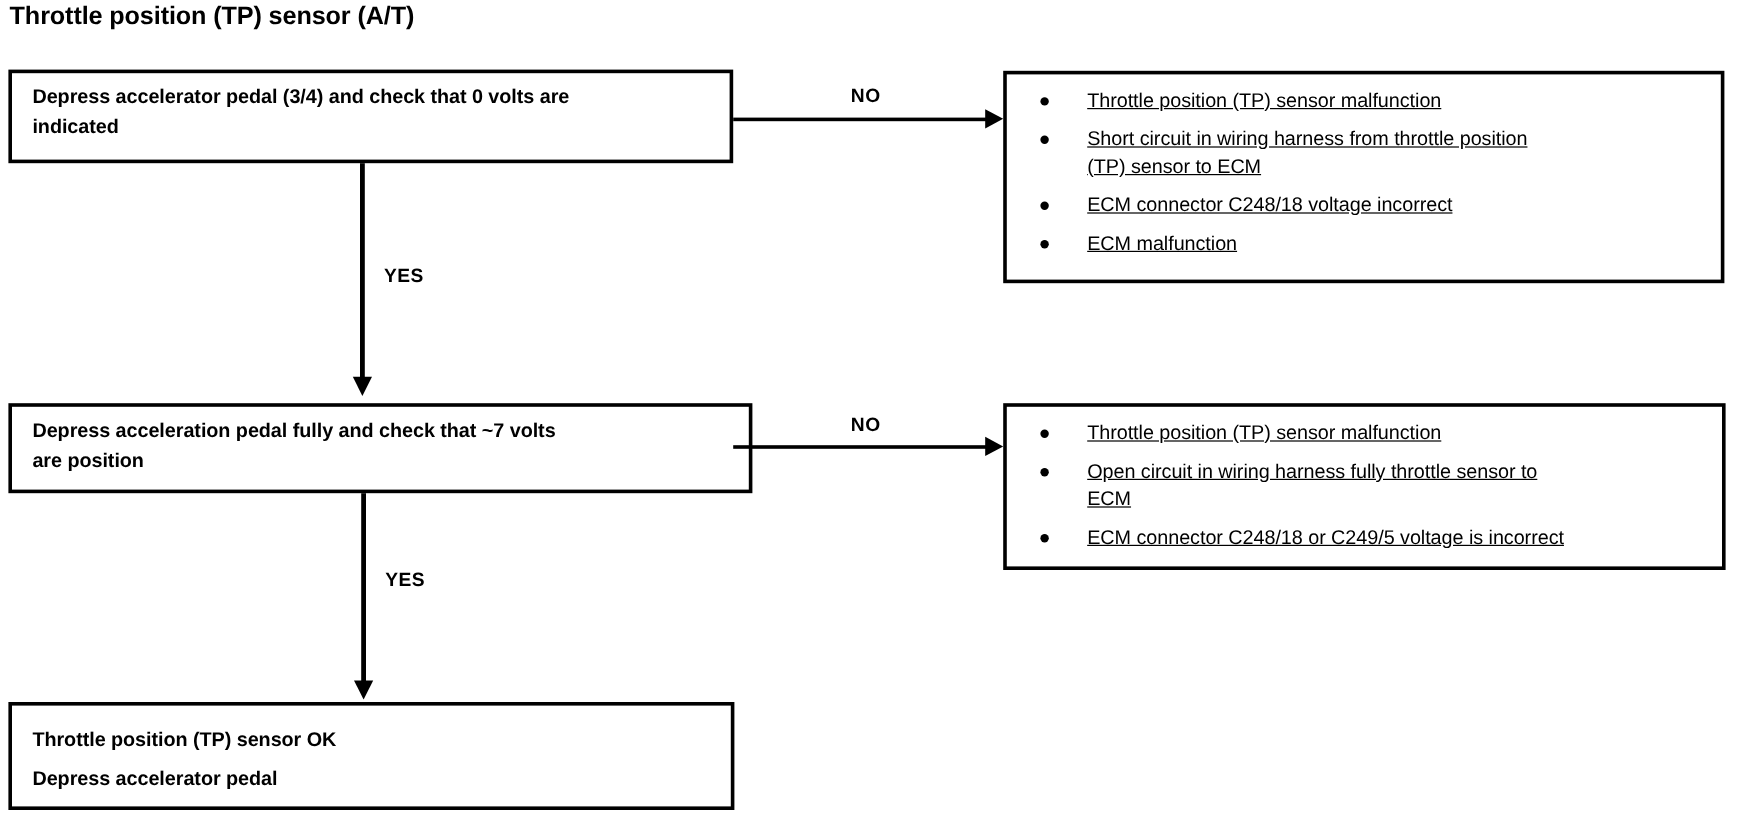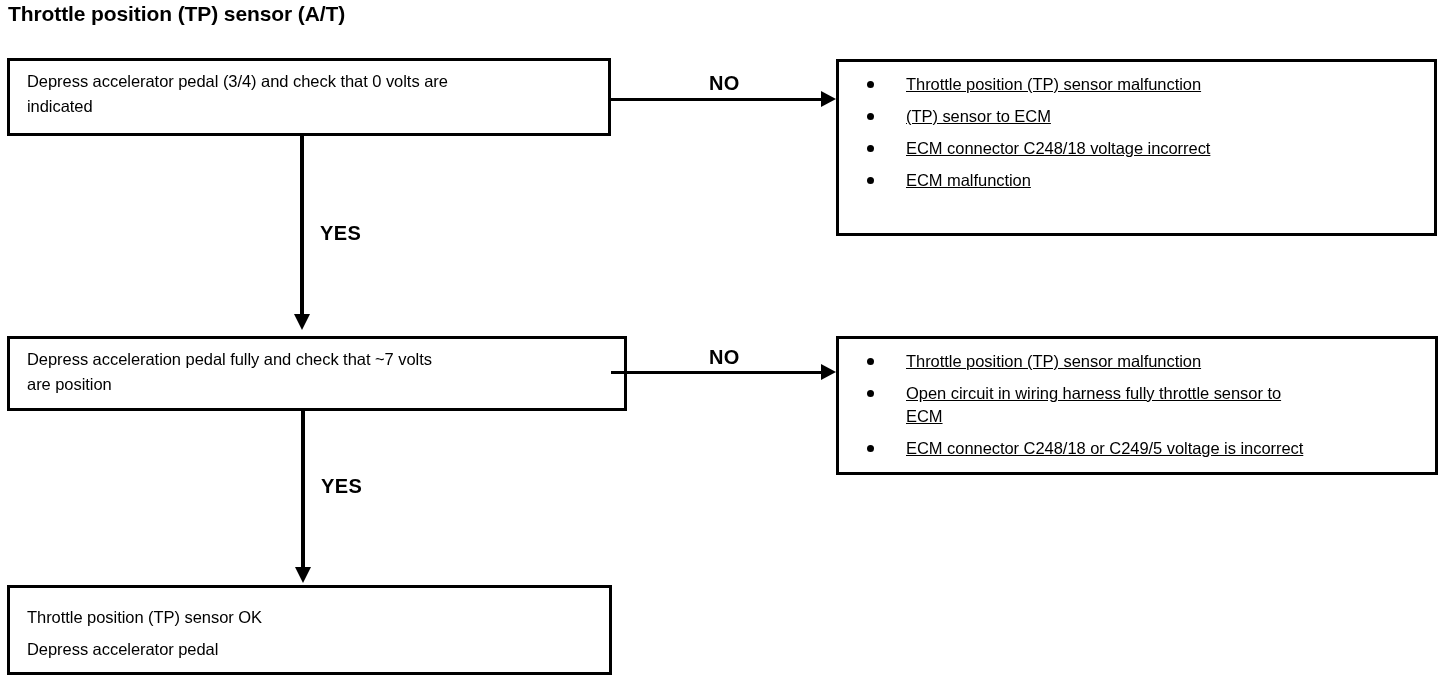"Depress accelerator pedal (3/4) and" .step-box .box-text { font-weight: none -> bold }
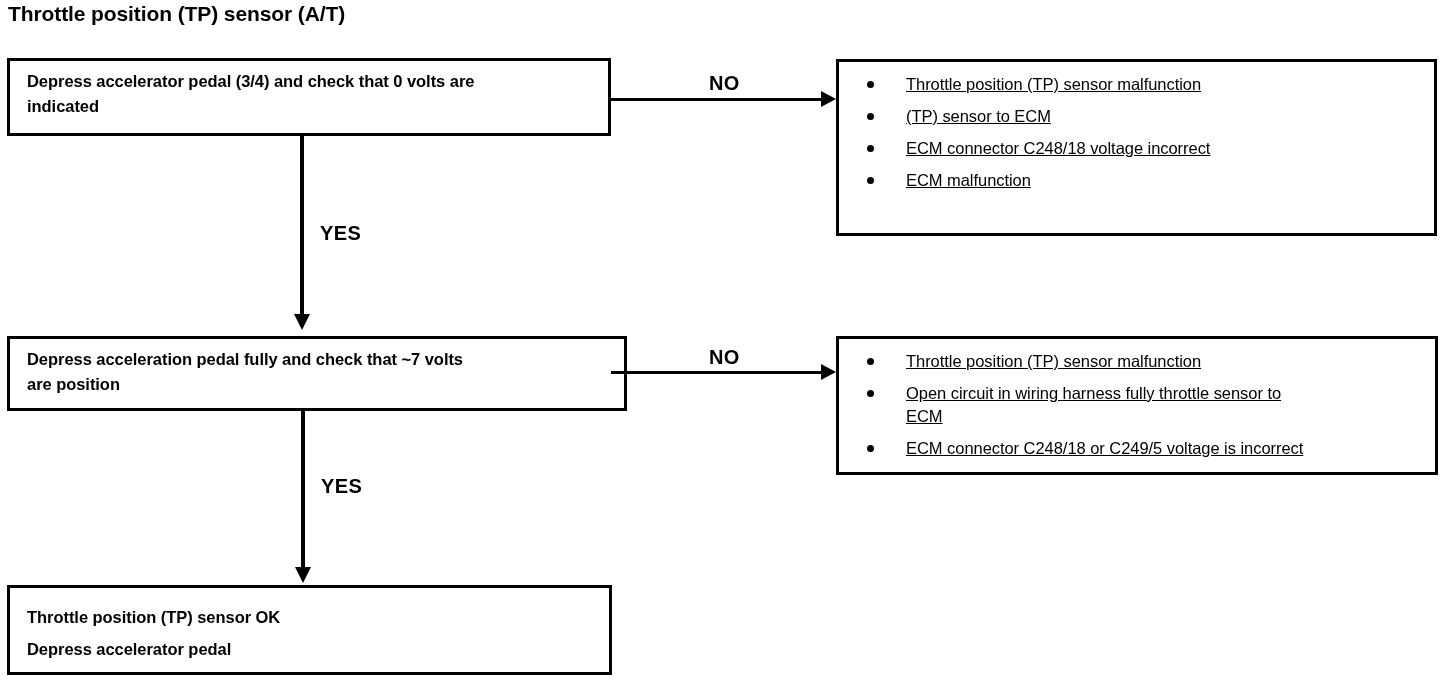"NO" .edge-label { font-size: 20px -> 16px }
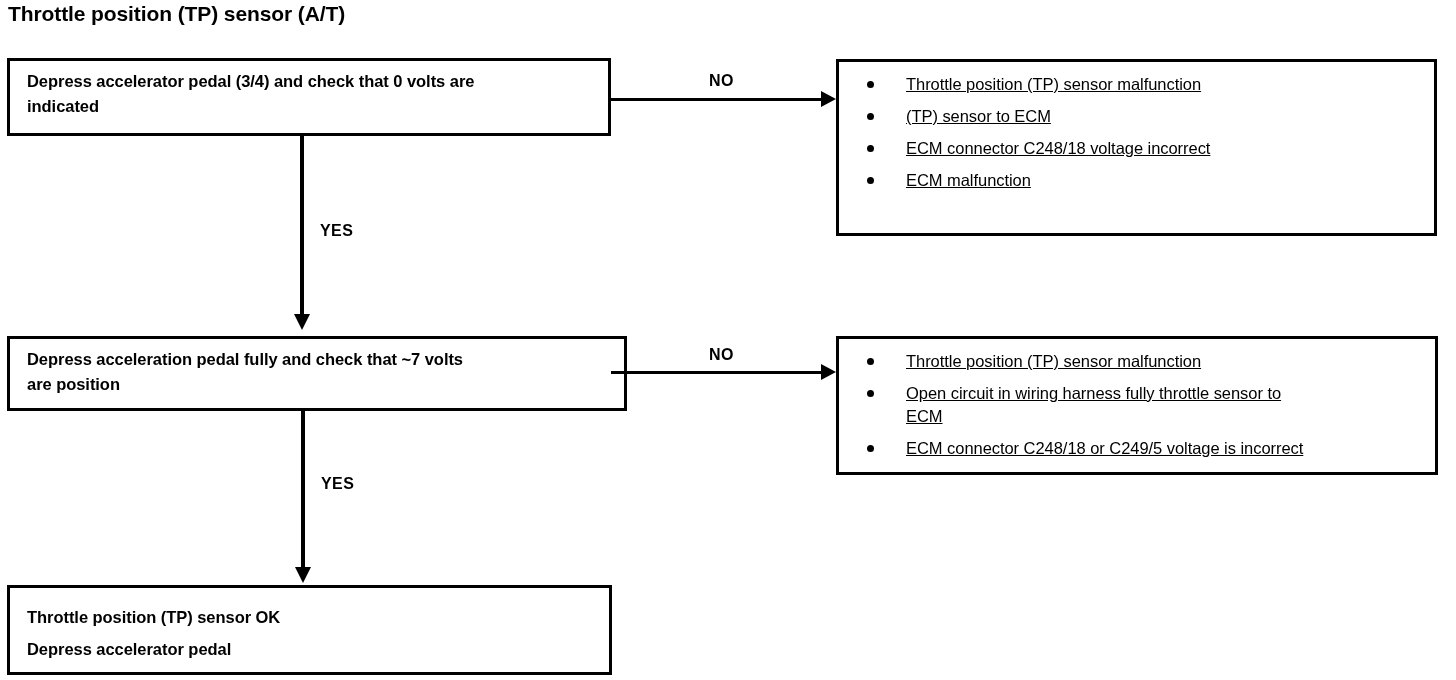"Short circuit in wiring harness" span.line { html: none -> <span>Short circuit in wiring harness from throttle position</span> }
